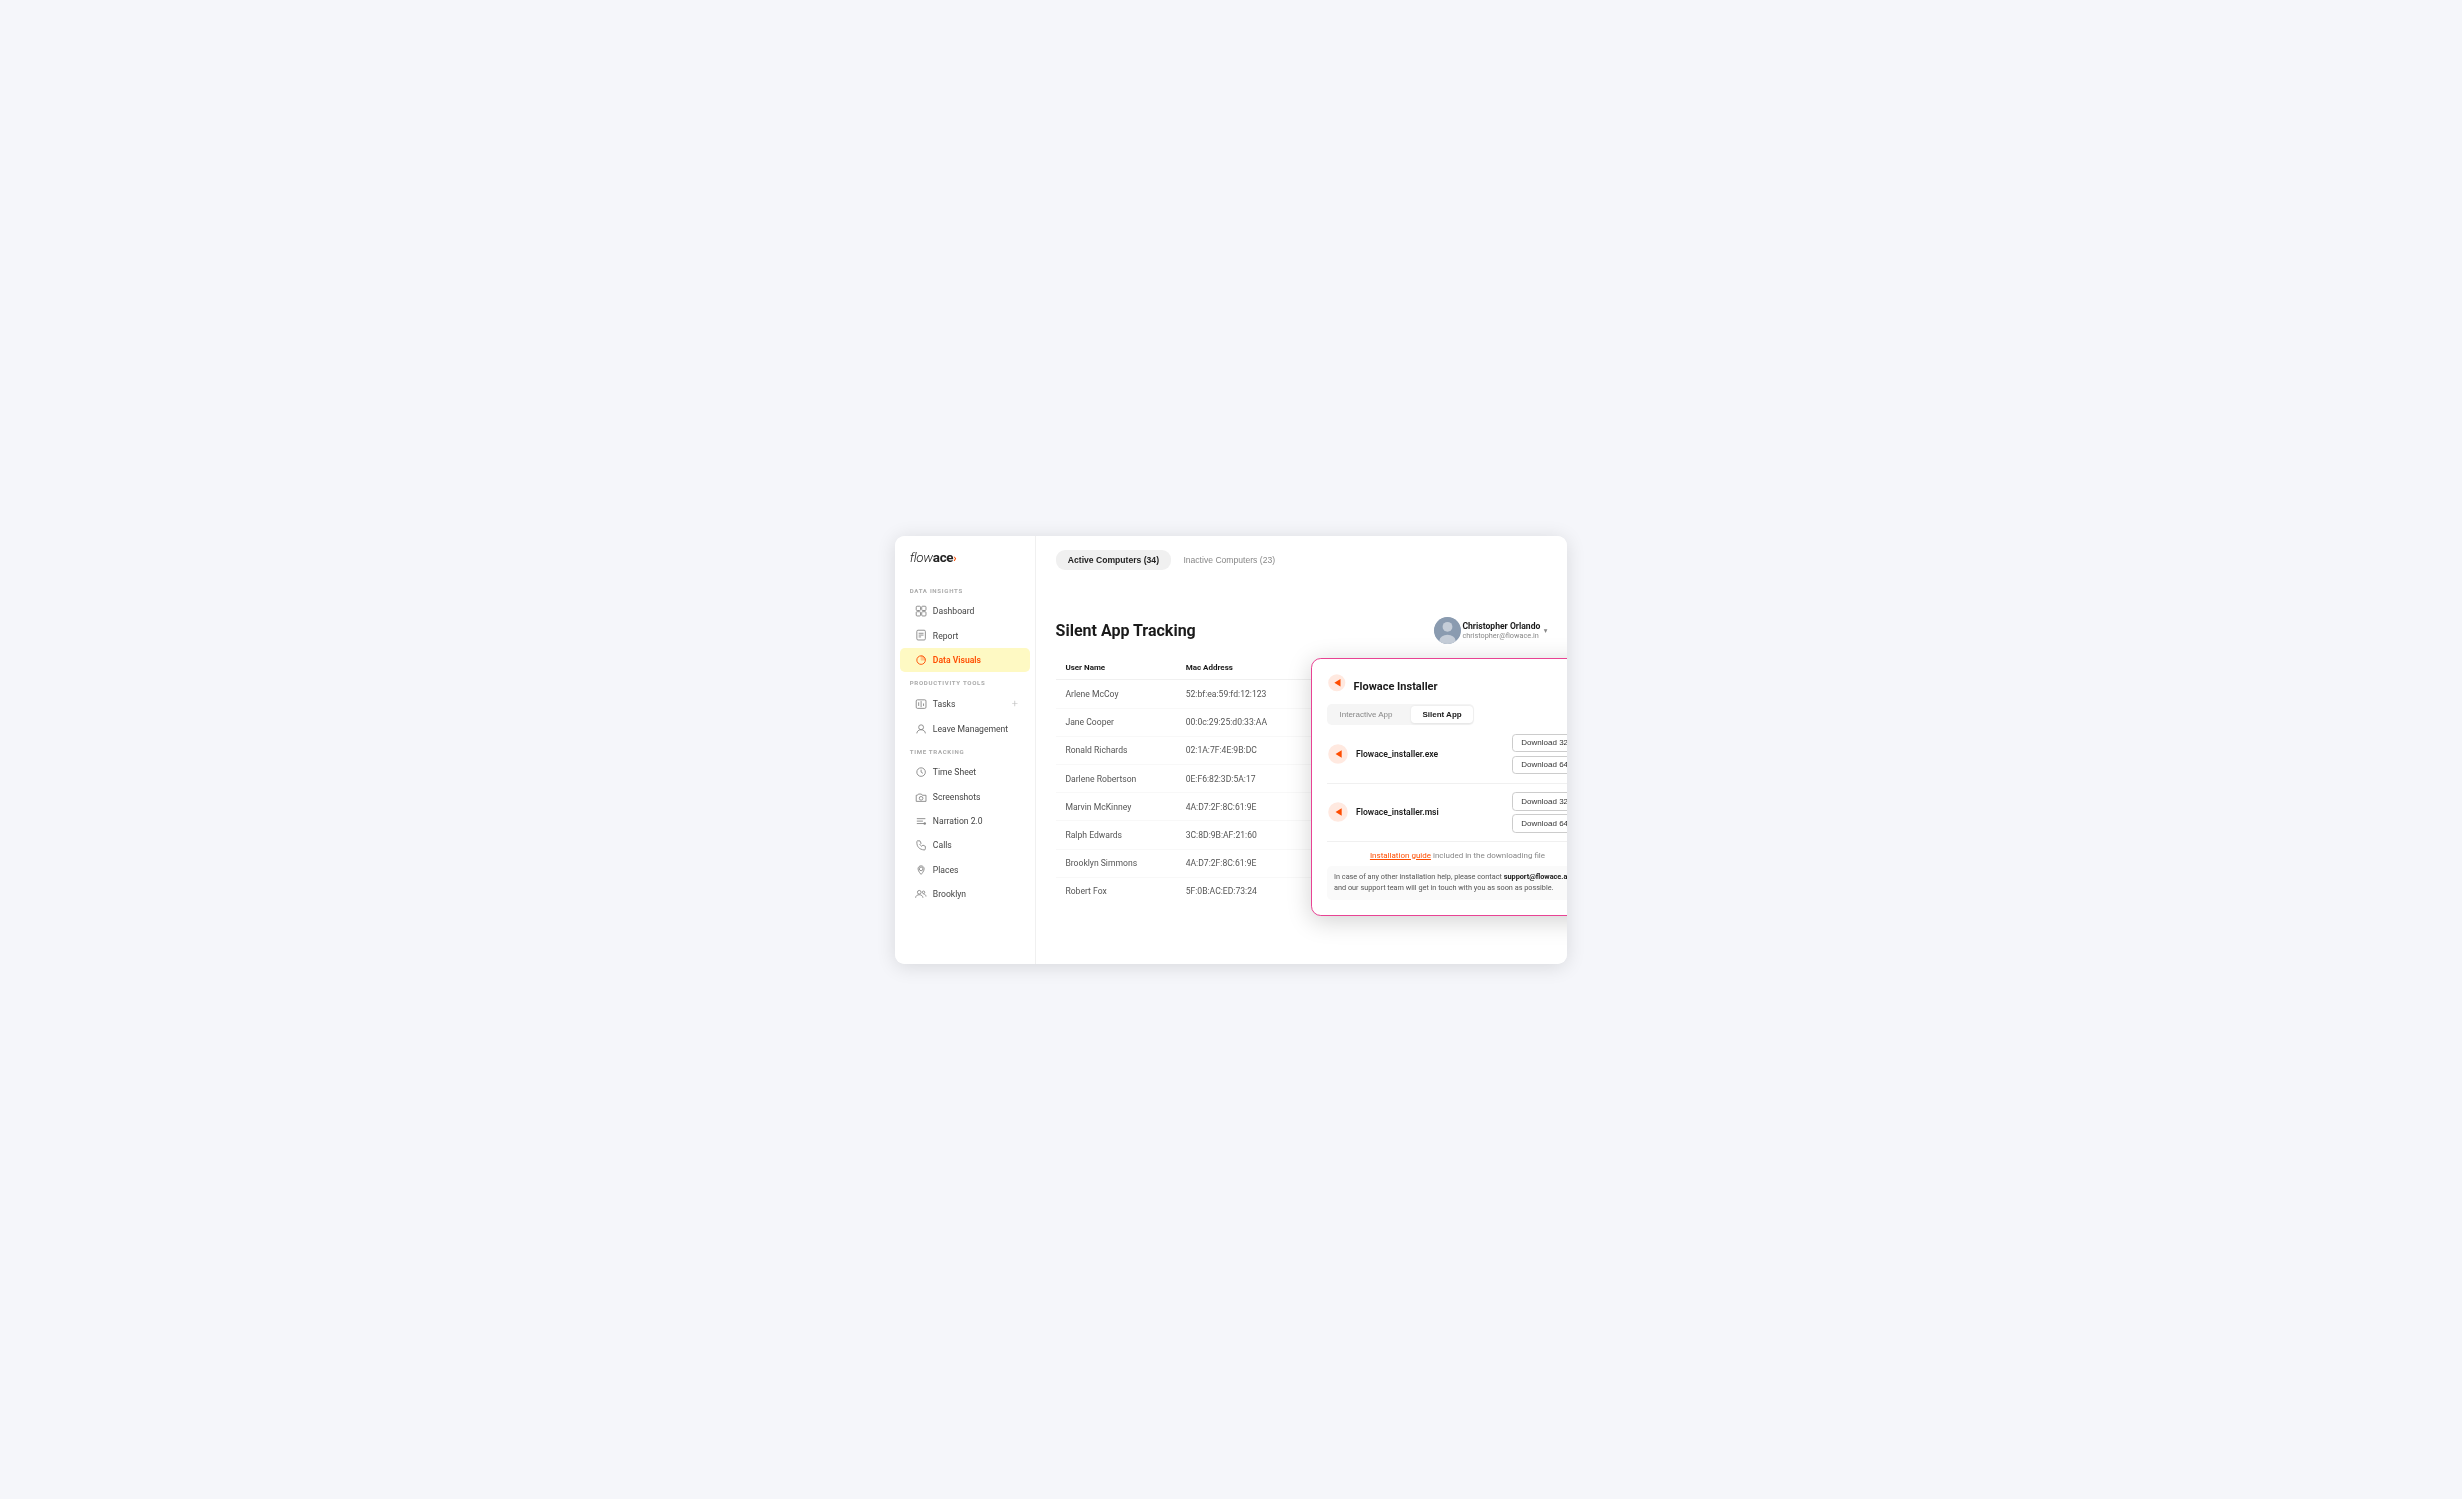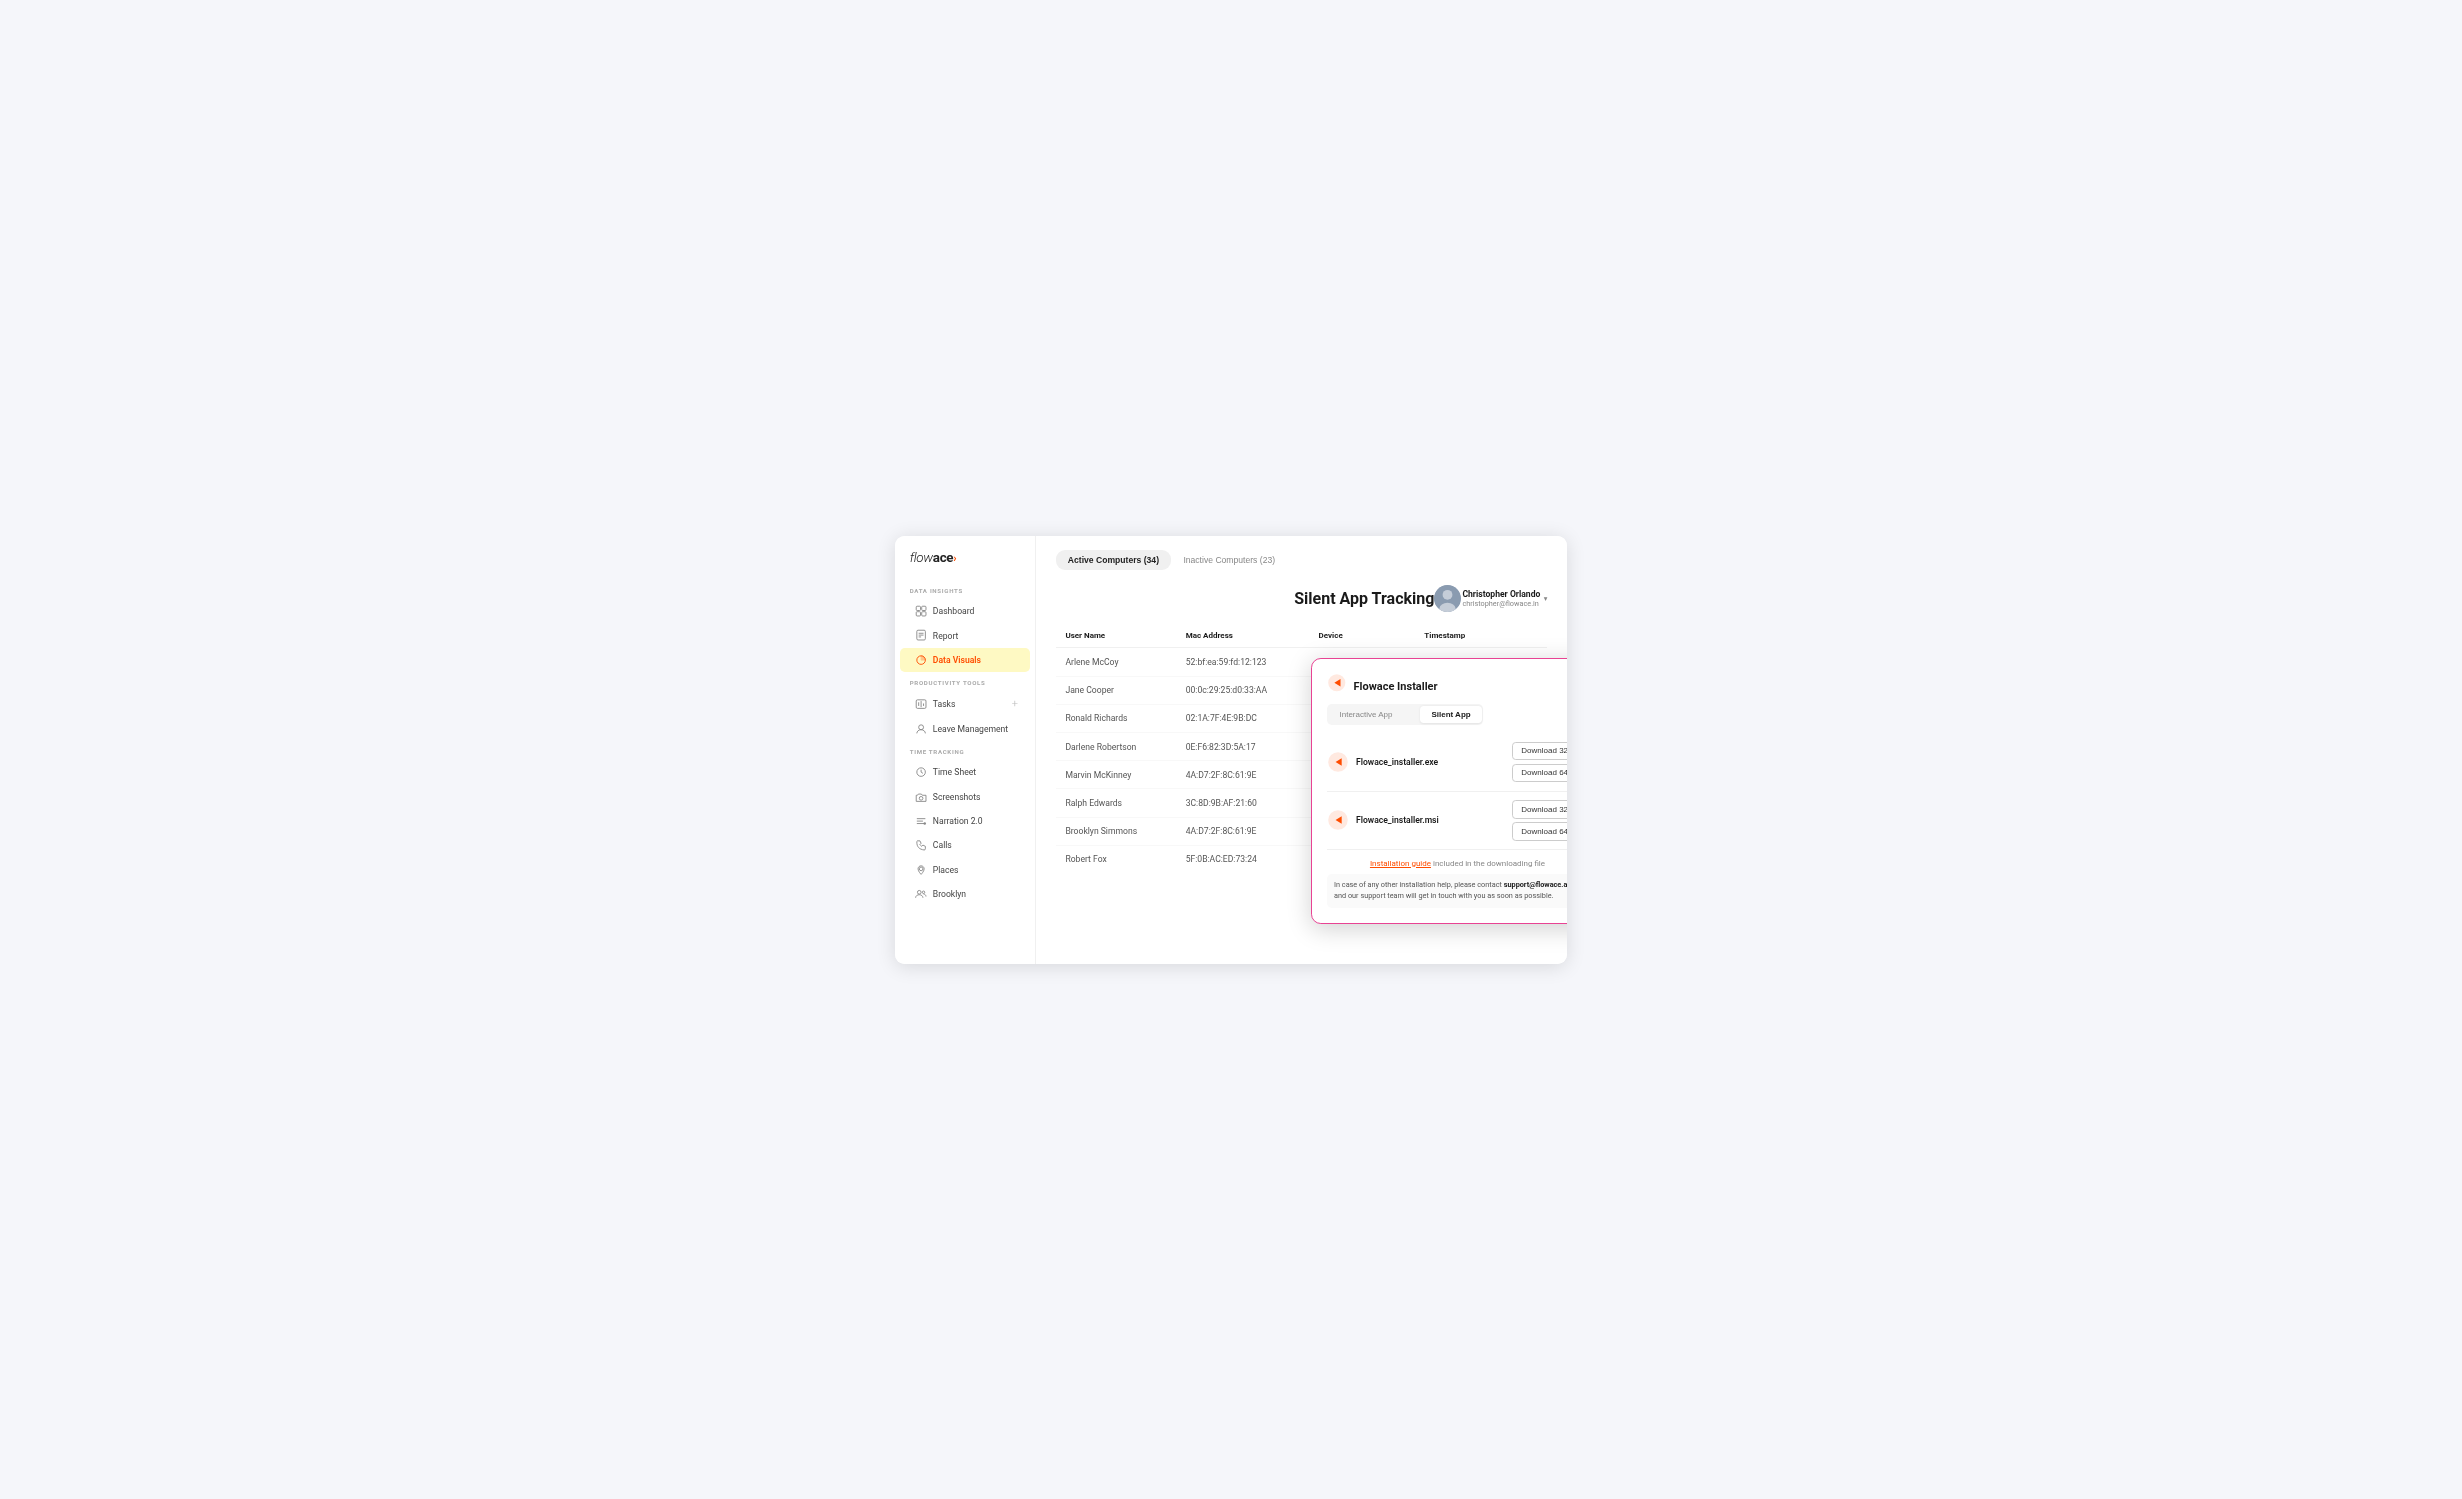"Silent App Tracking" .page-header { justify-content: flex-end -> space-between; margin-top: none -> 32px }
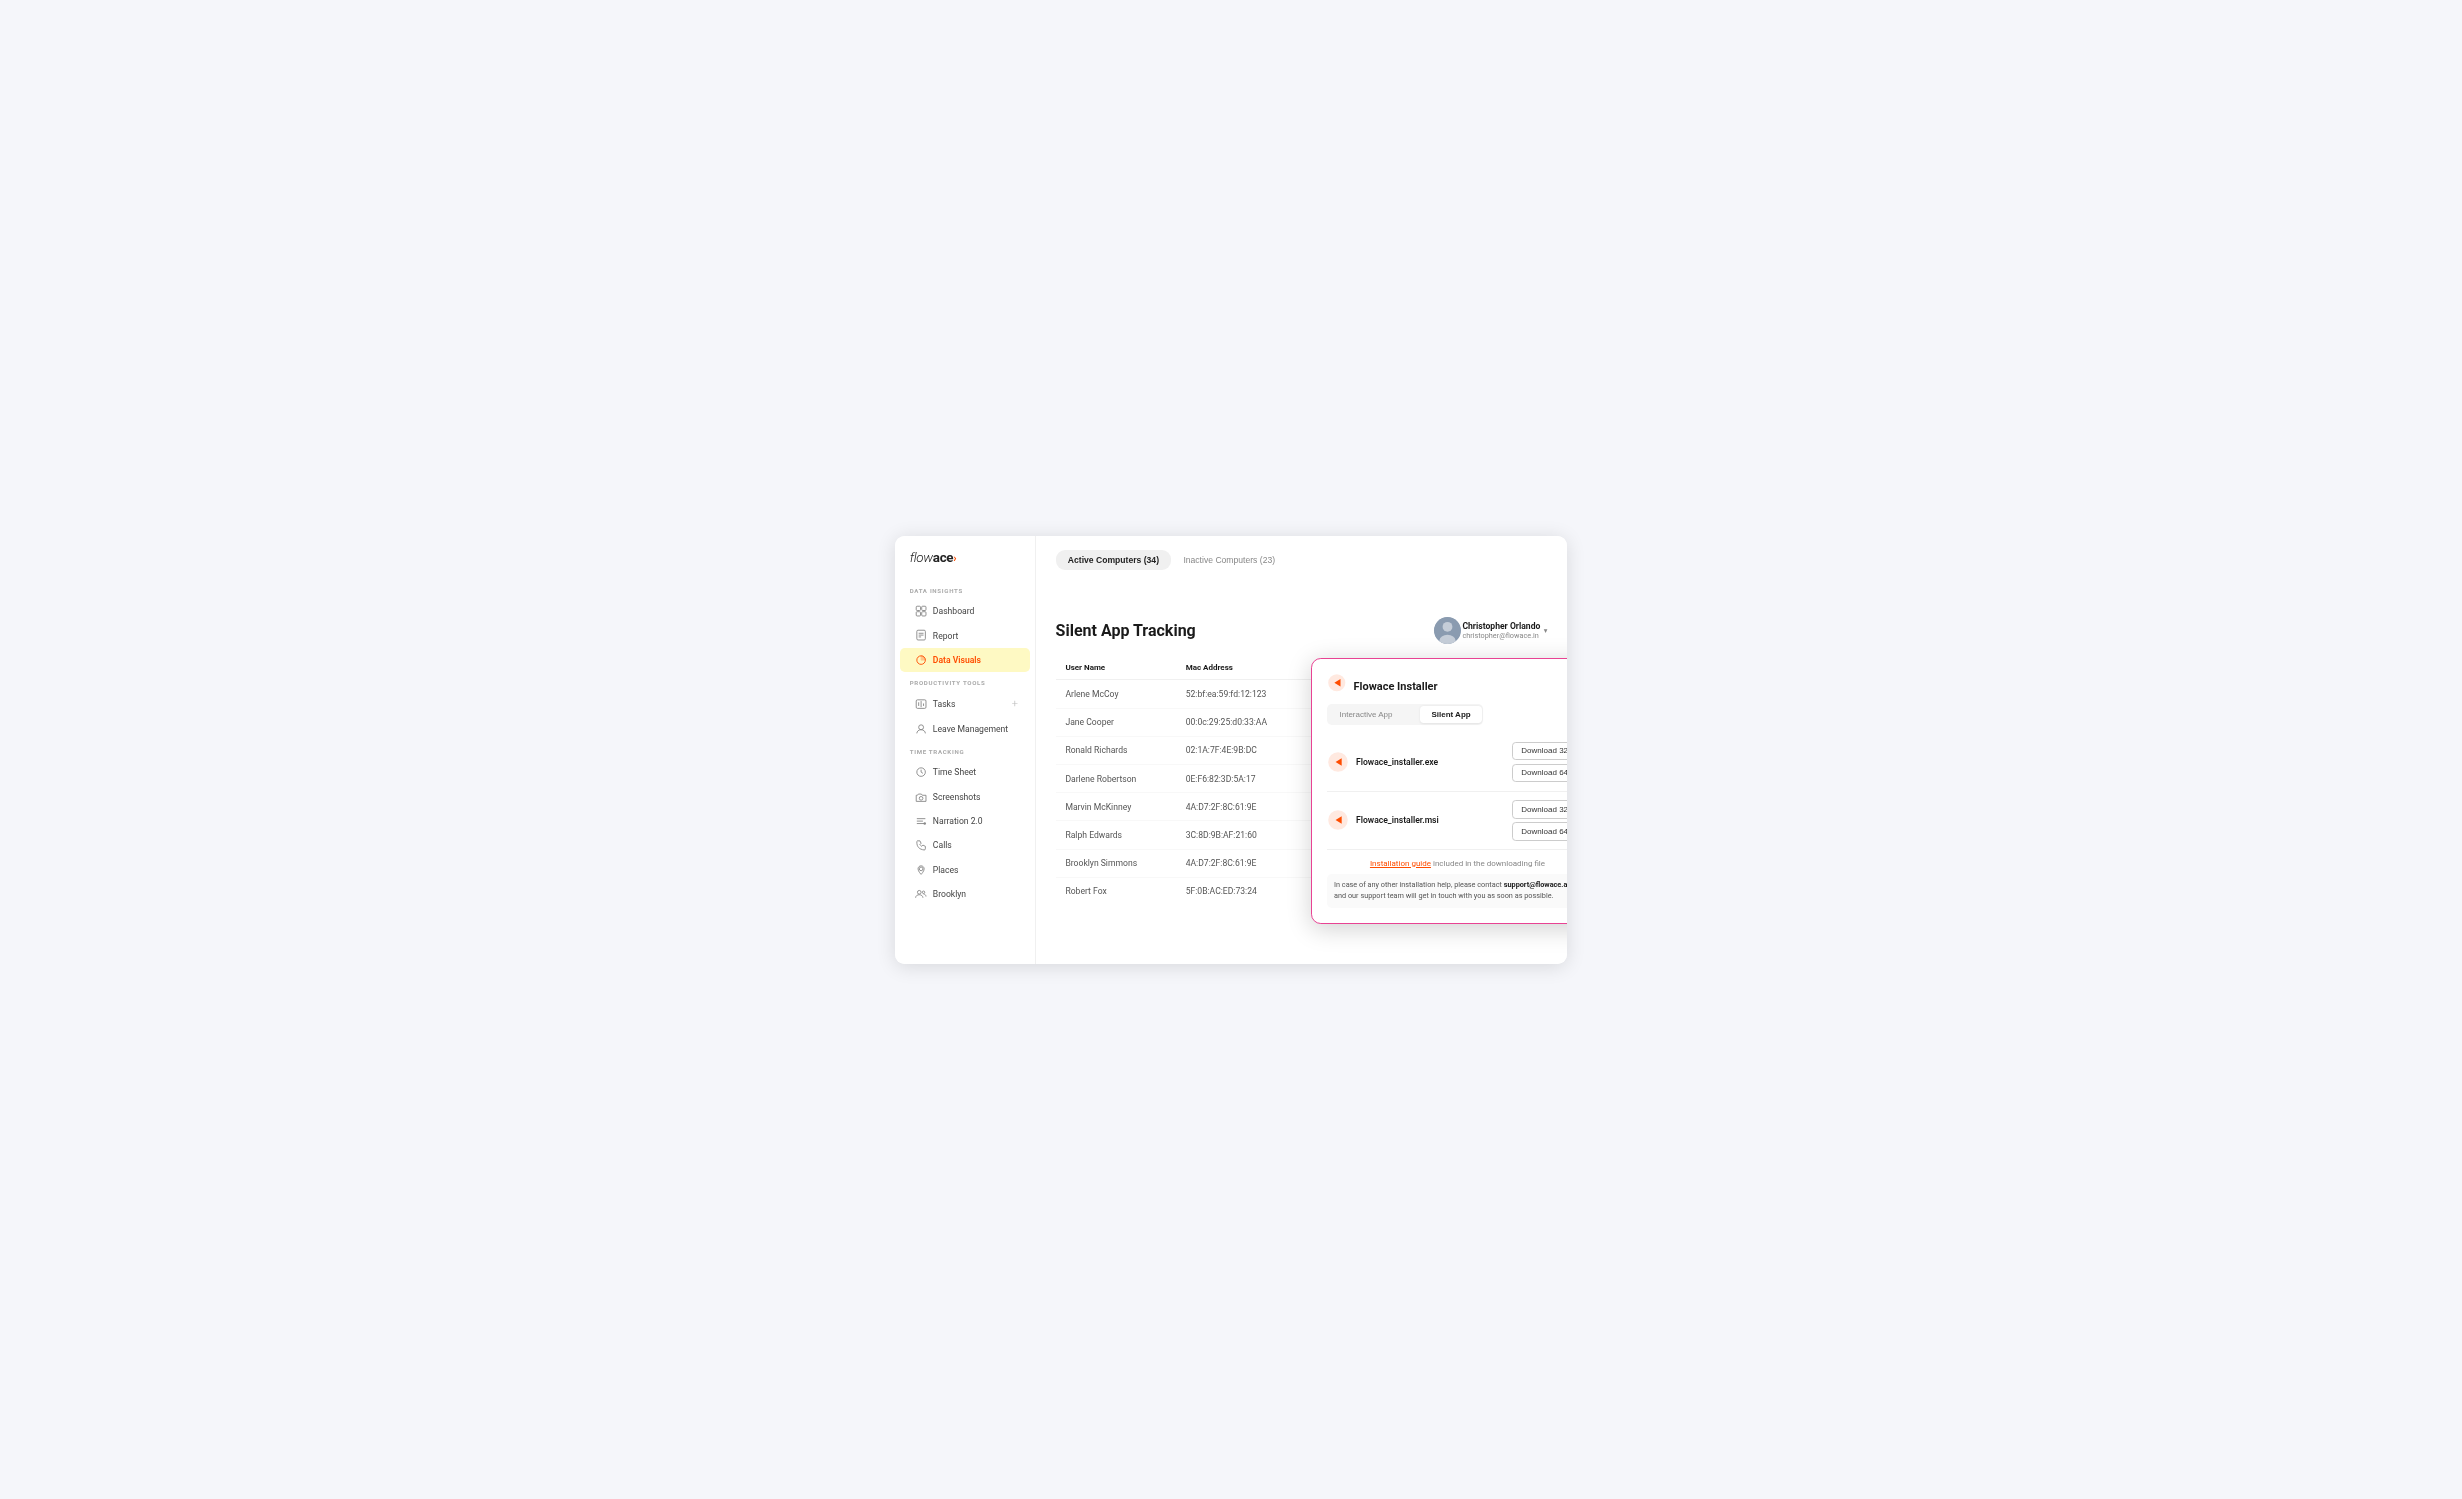"Interactive App" .modal-tabs { gap: 17px -> 8px; margin-bottom: 8px -> 0 }
